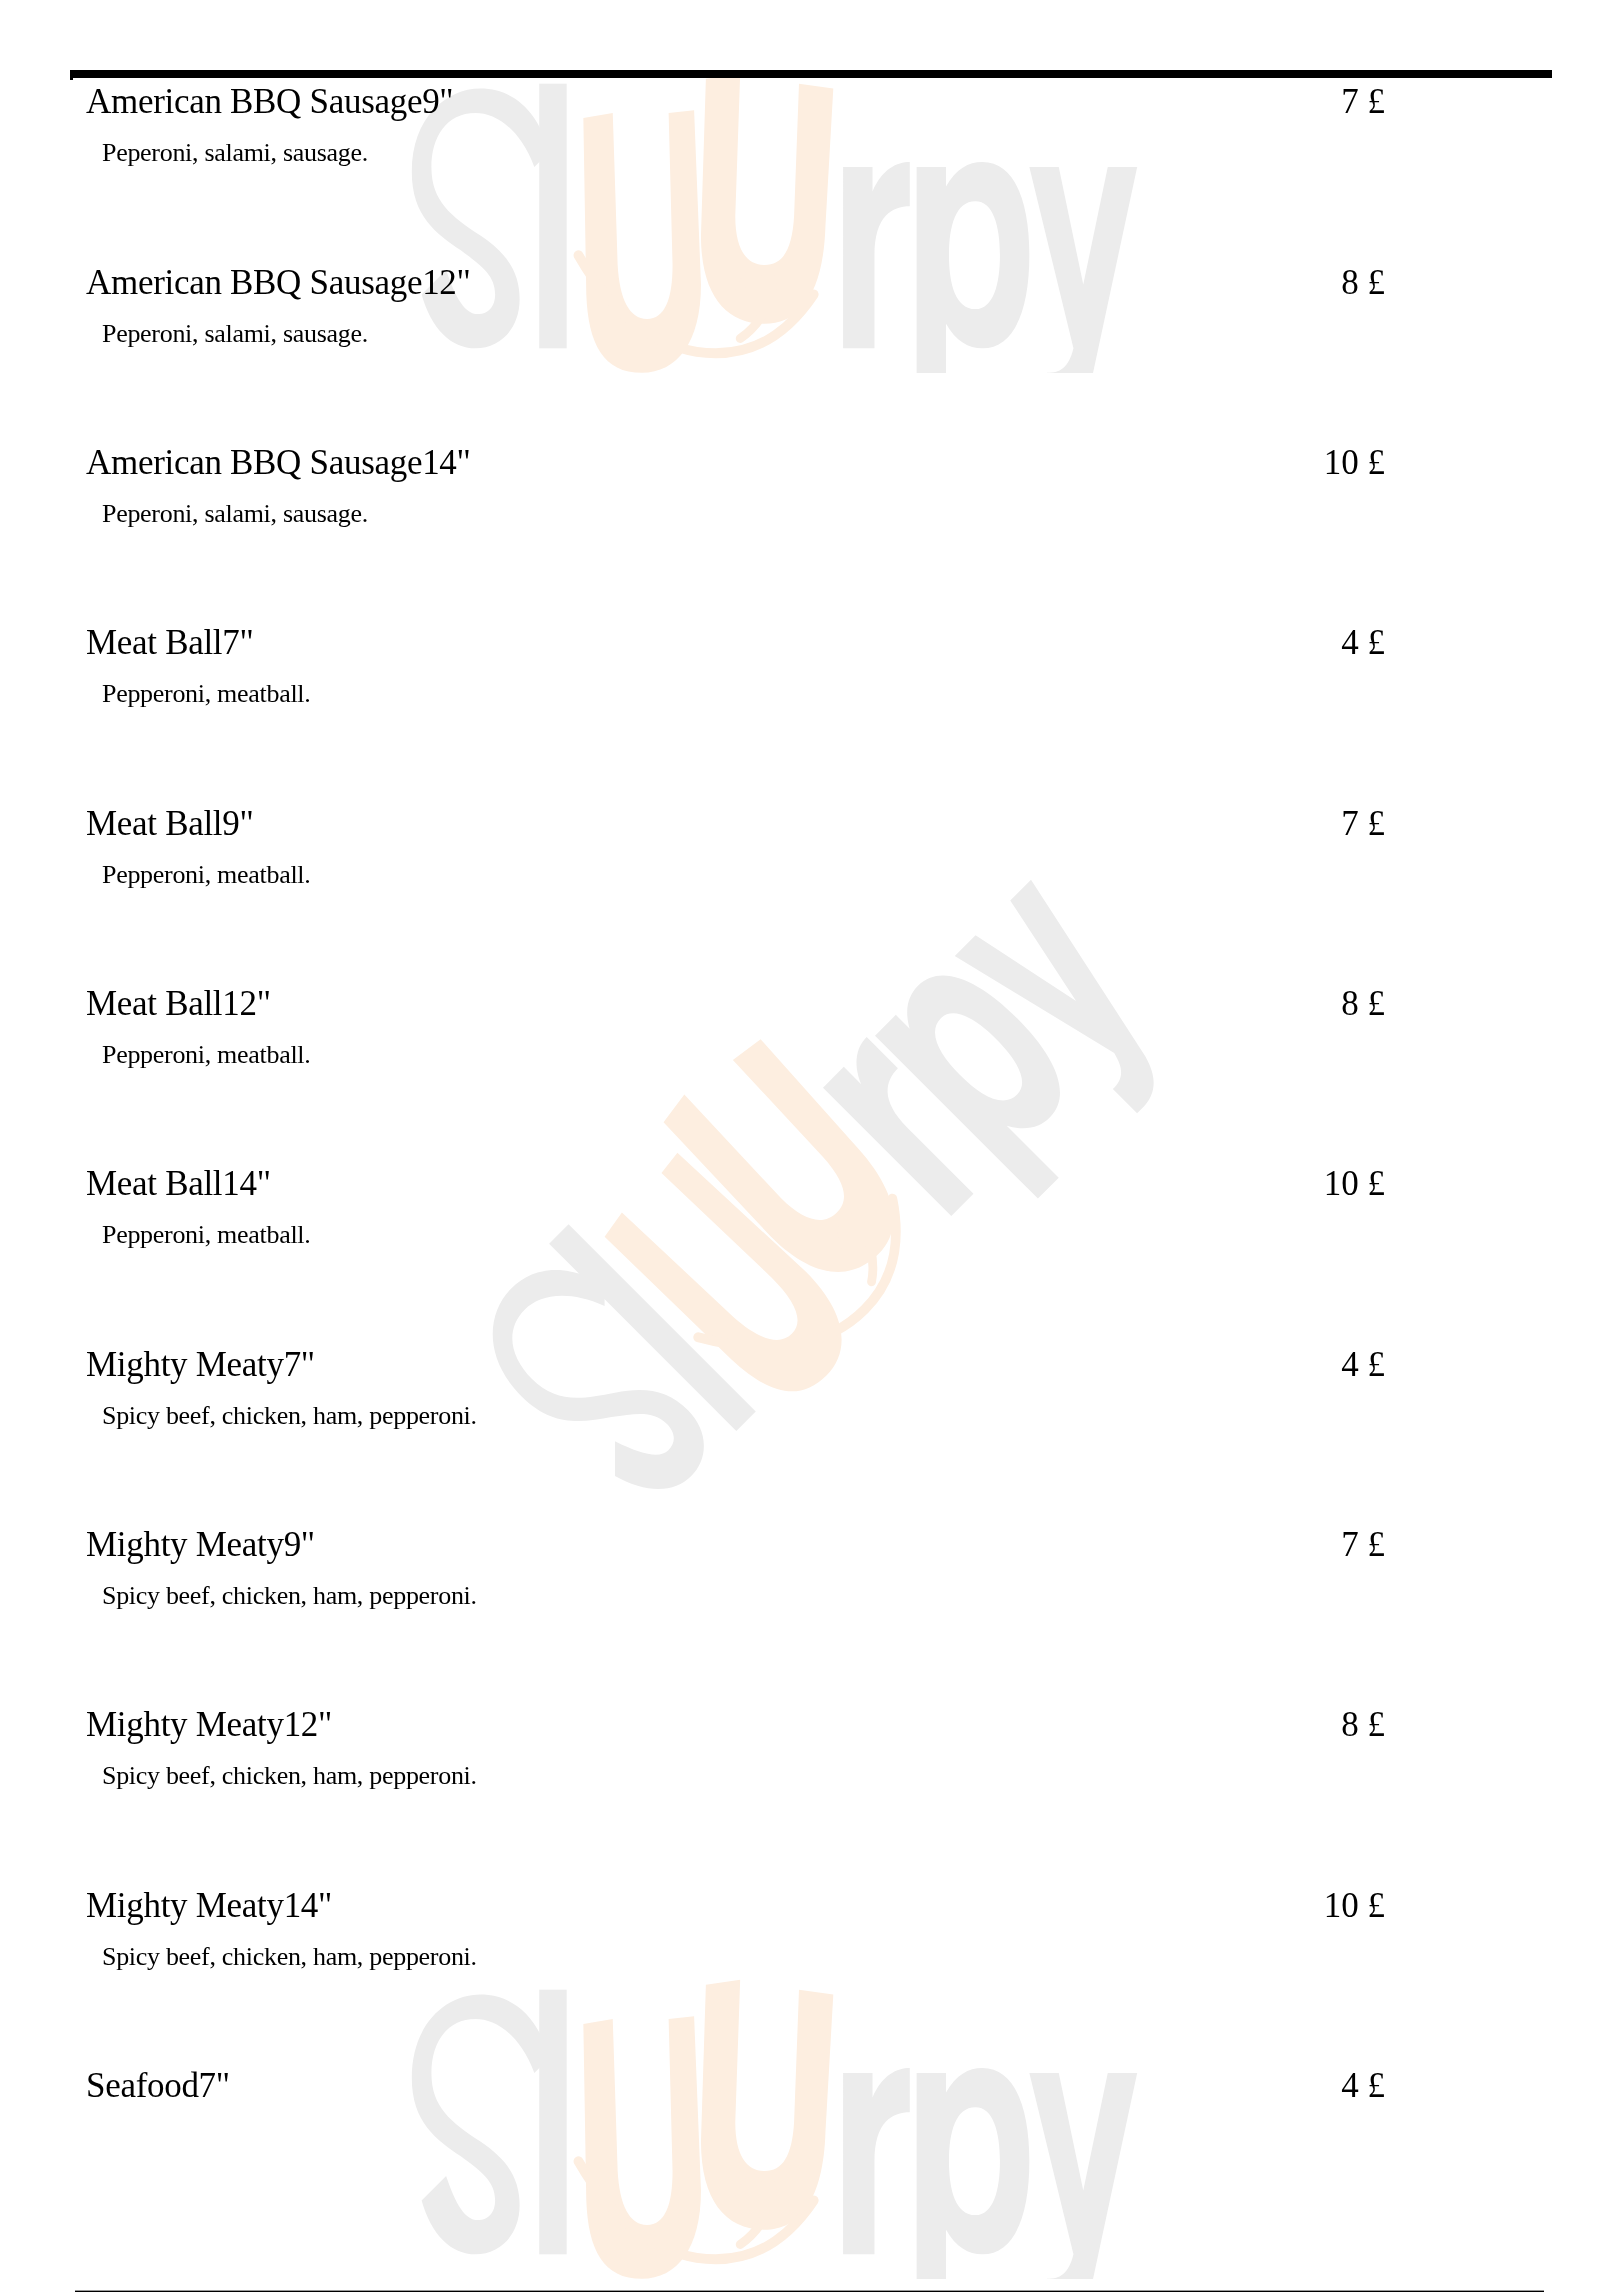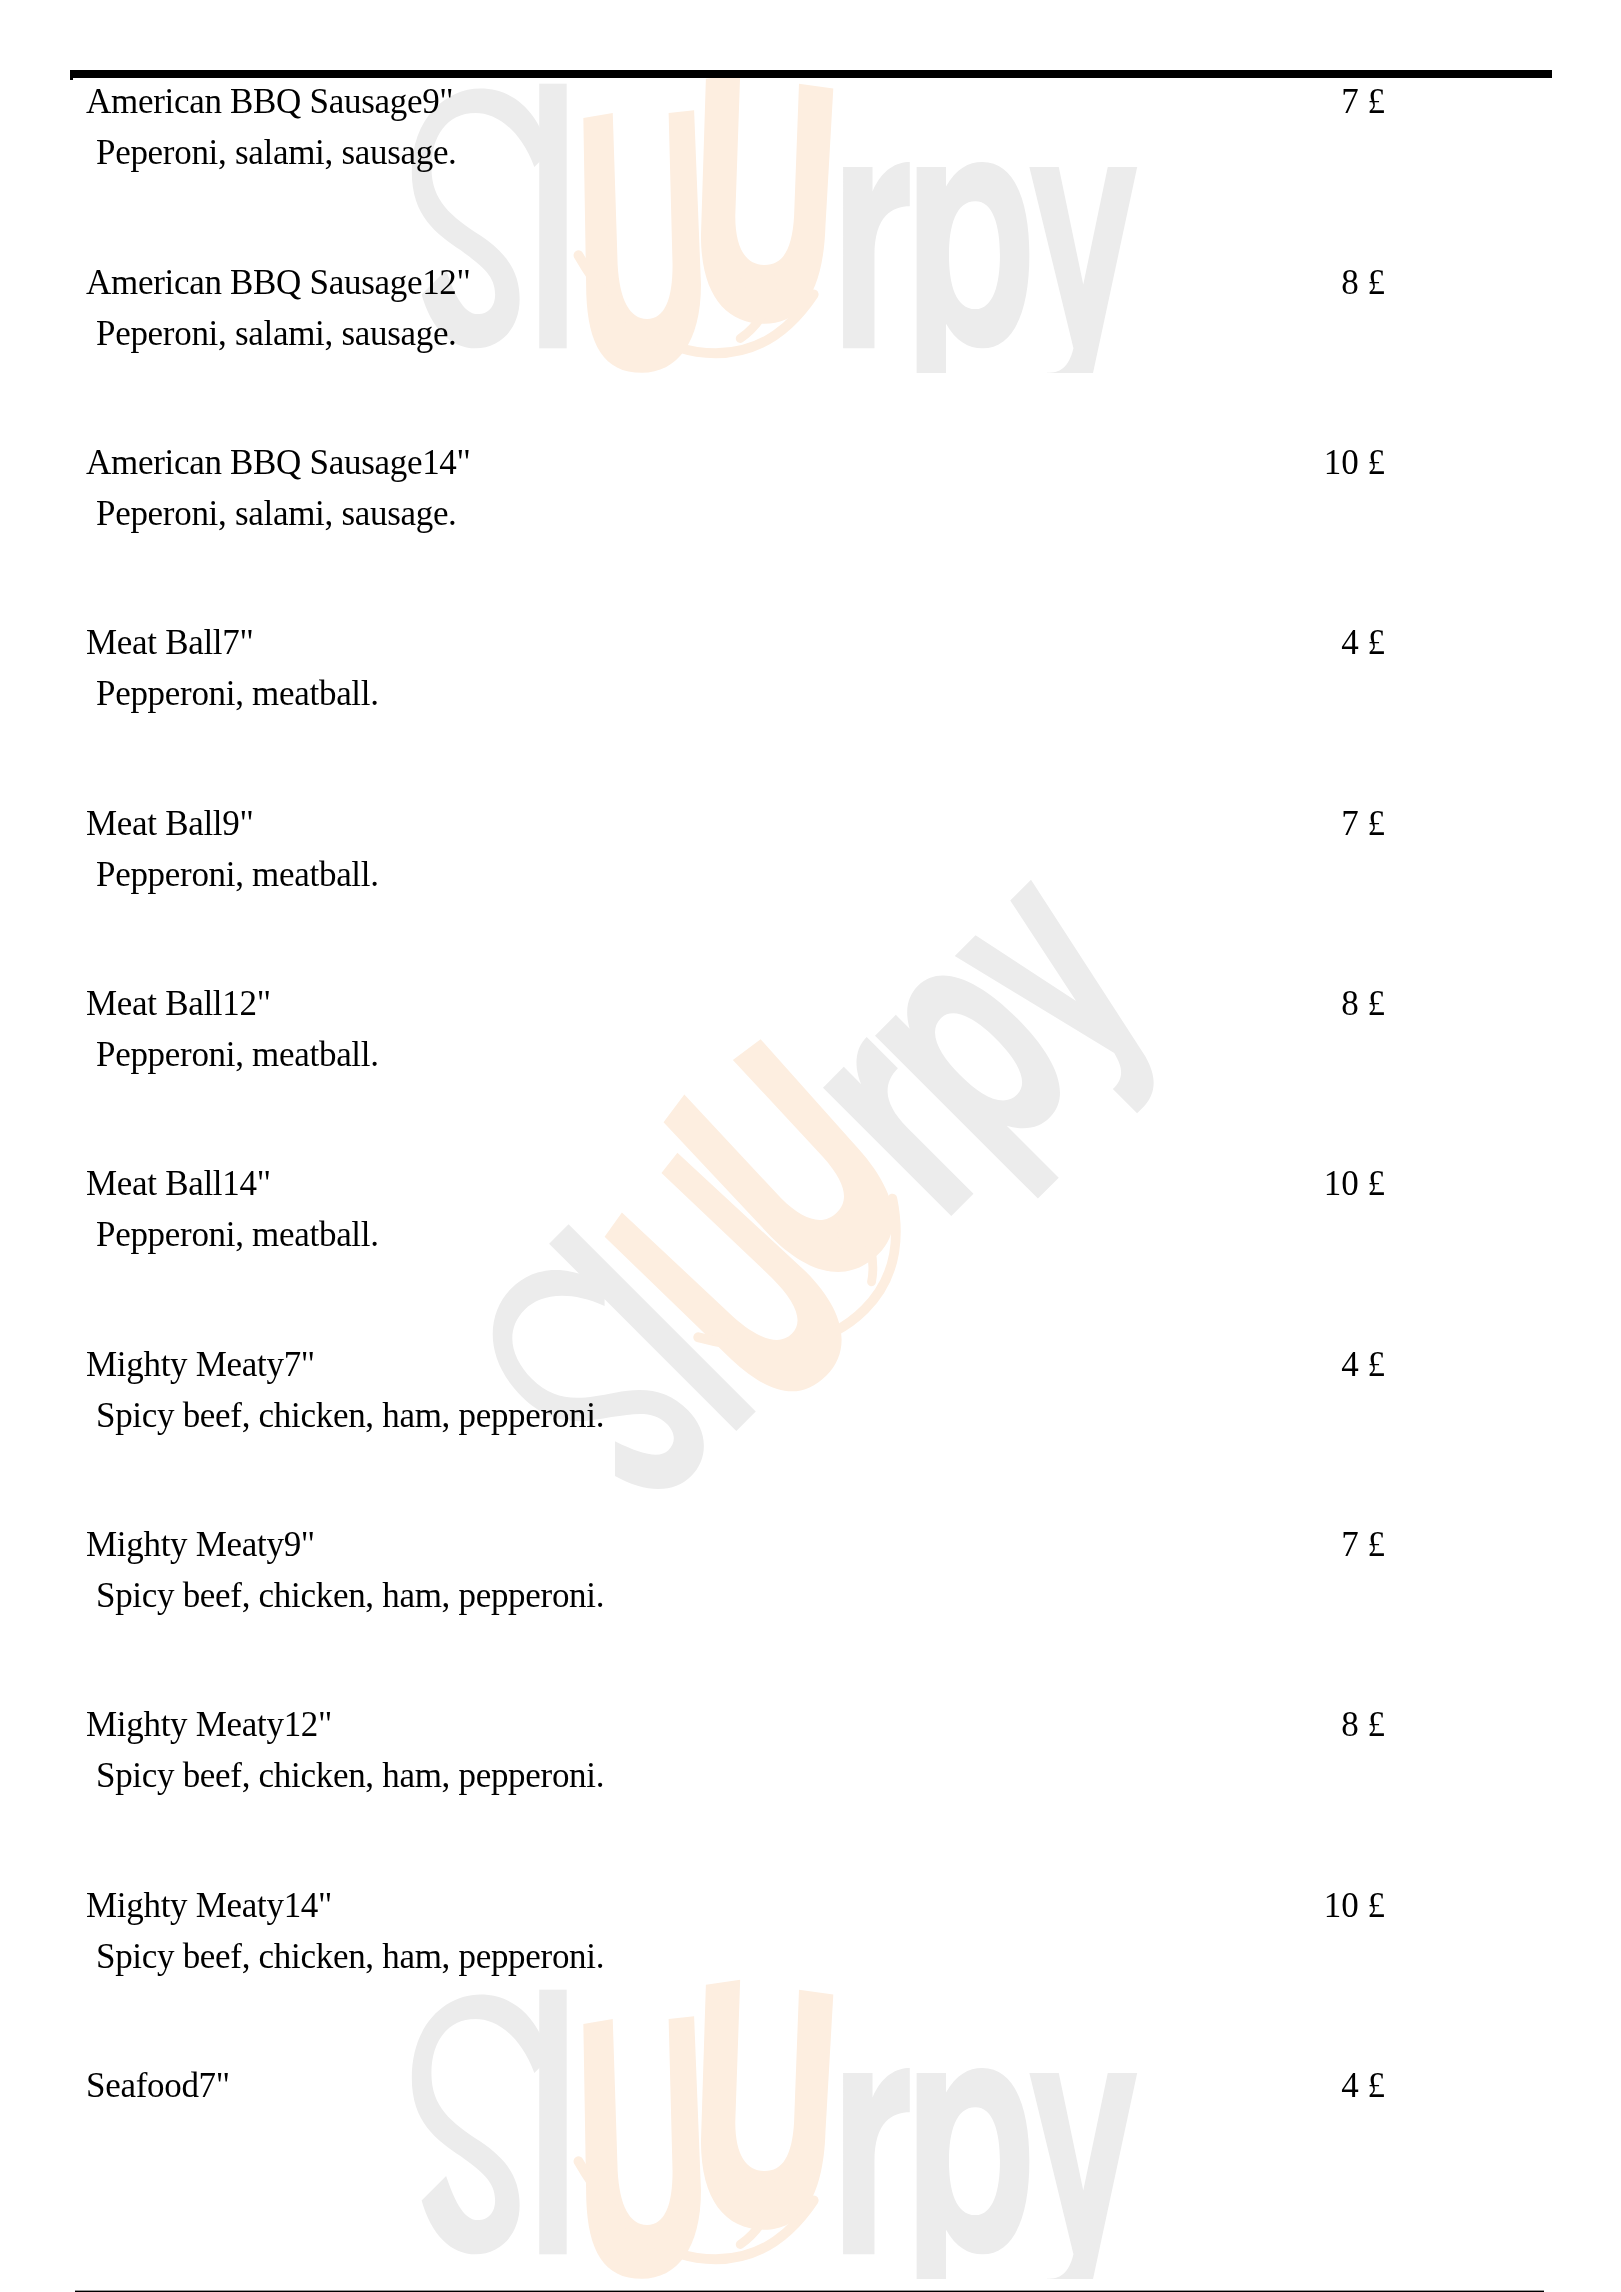"Peperoni, salami, sausage." .item-desc { font-size: 35px -> 26px; left: 10px -> 16px }
